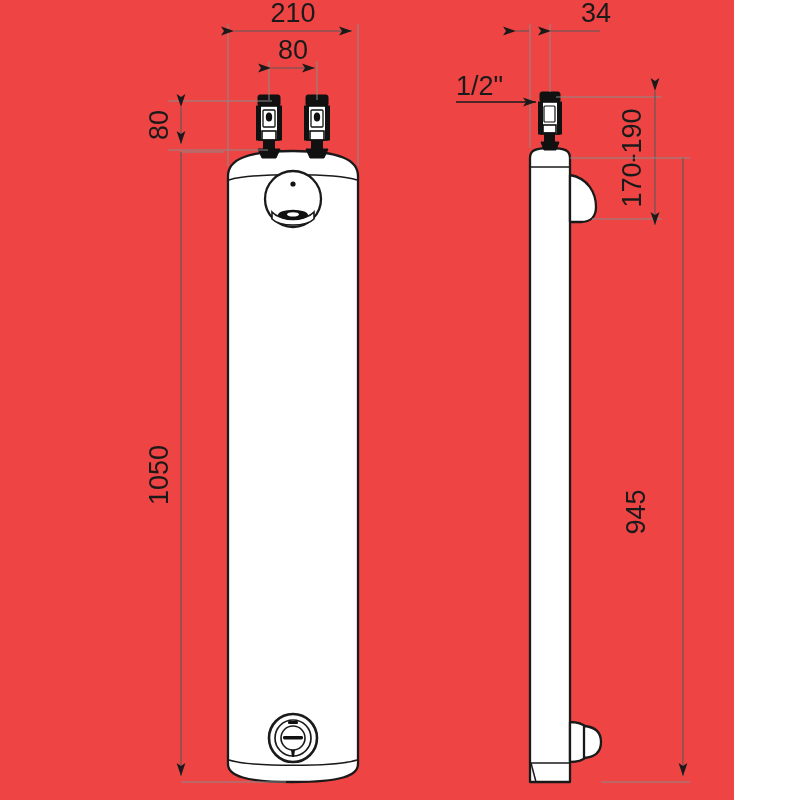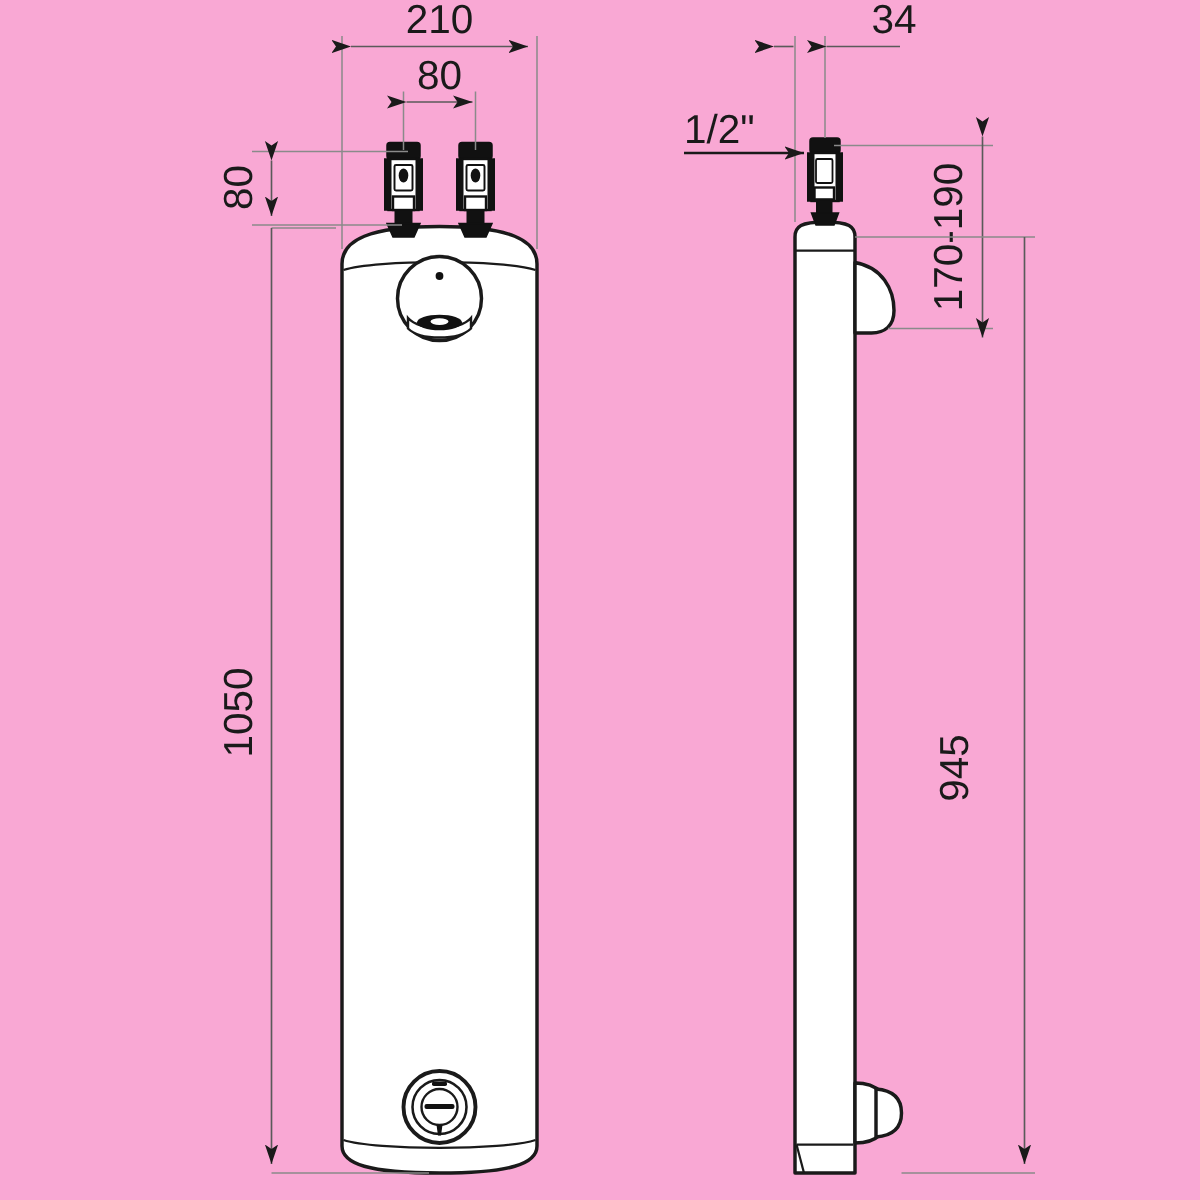"210" #drawing-root { background: #f9a8d4 -> #ef4444; width: 800px -> 734px }
